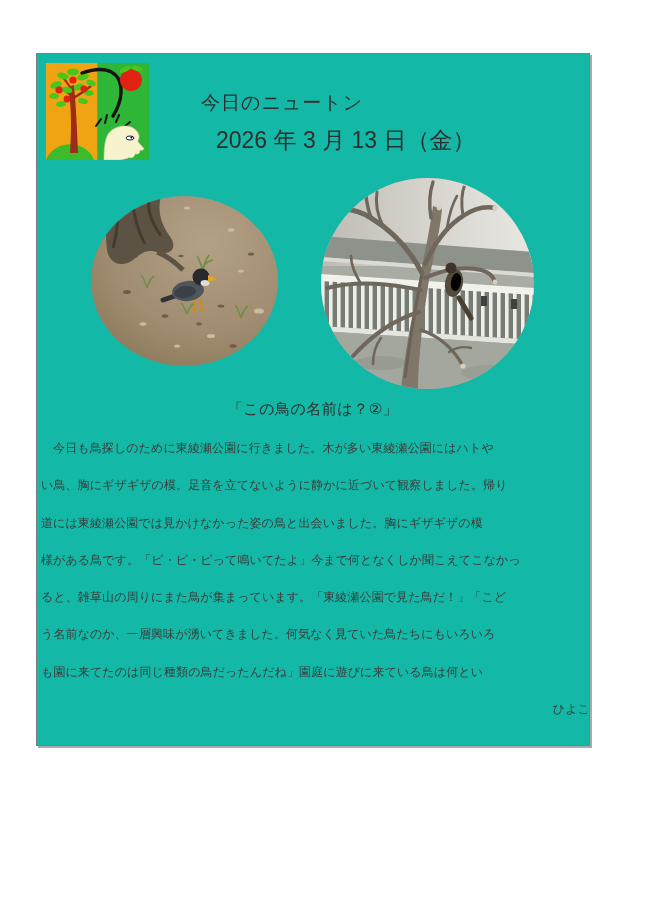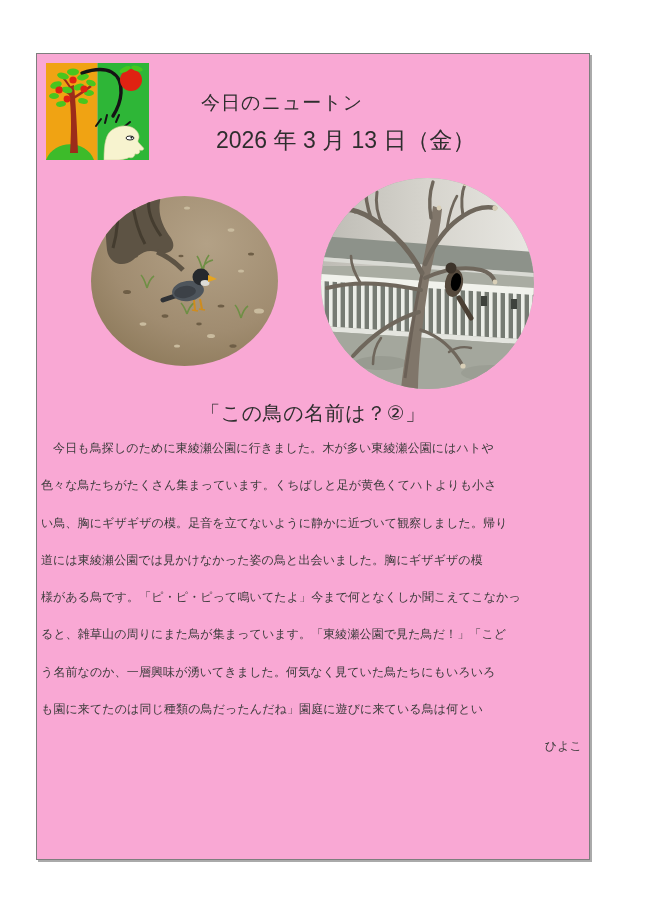"今日のニュートン" .sheet { background: #f9a8d4 -> #14b8a6; height: 807px -> 693px }
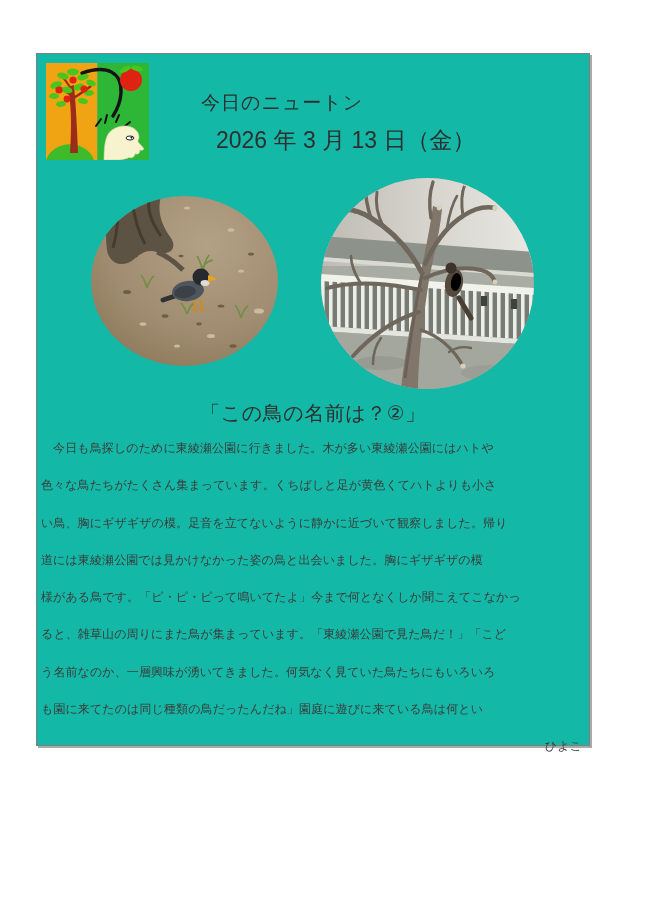"「この鳥の名前は？②」" .heading { font-size: 20px -> 15px }
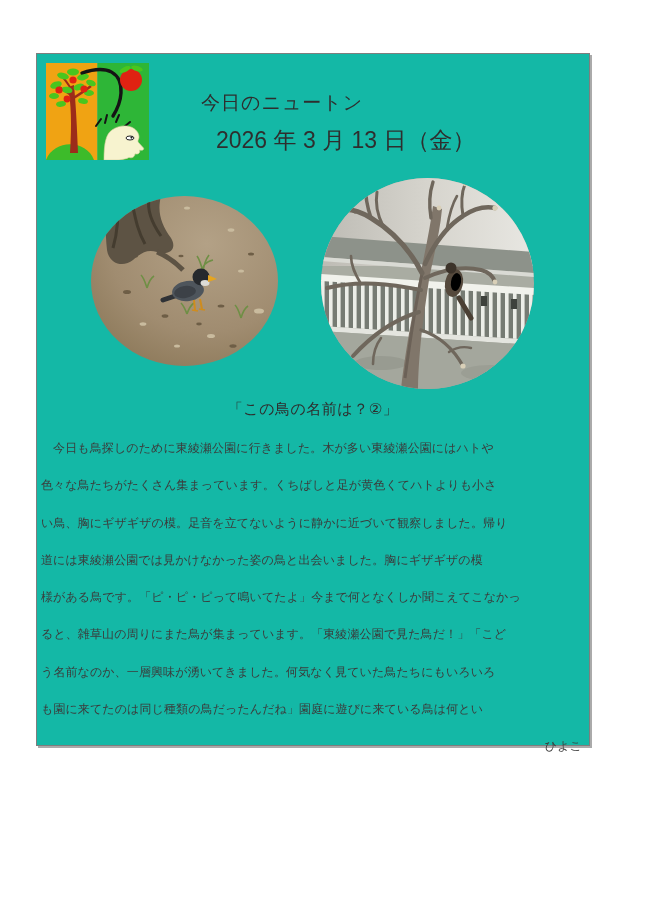"色々な鳥たちがたくさん集まっています。くちばしと足が黄色くてハトよりも小さ" div.line { html: <div>色々な鳥たちがたくさん集まっています。くちばしと足が黄色くてハトよりも小さ</div> -> none }
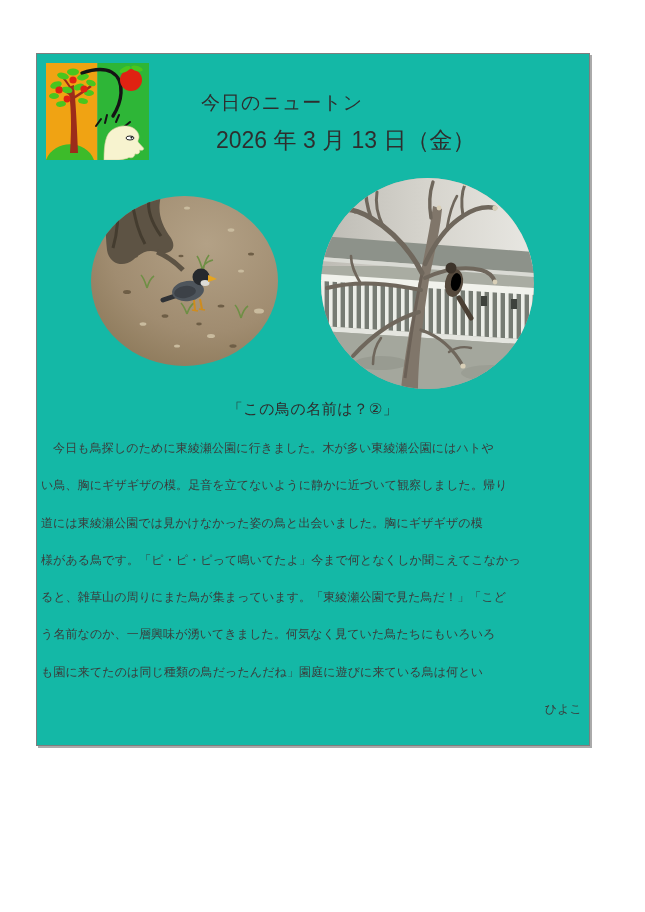"ひよこ" .body-text .sig { padding-right: 8px -> none }
